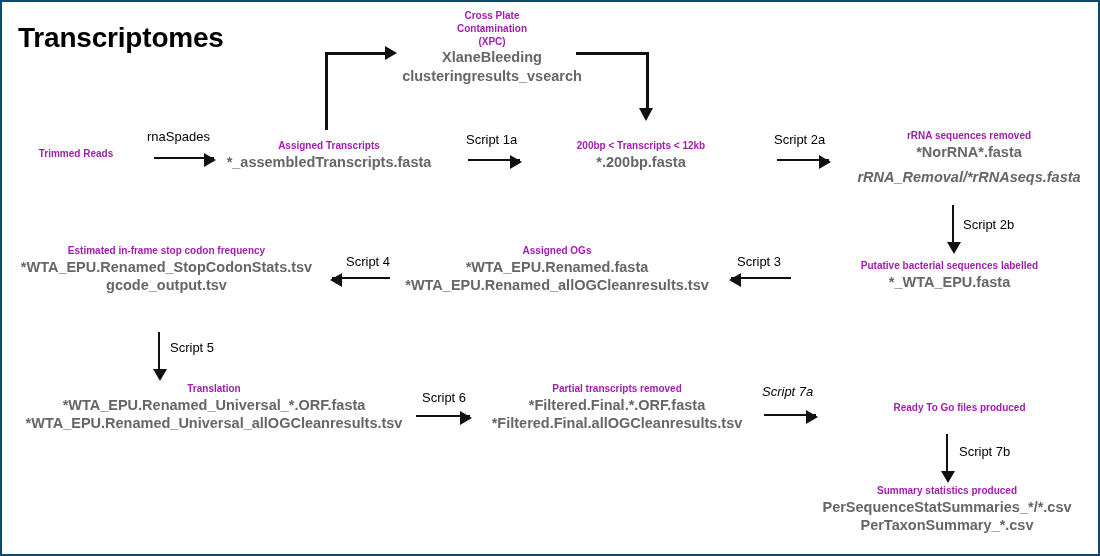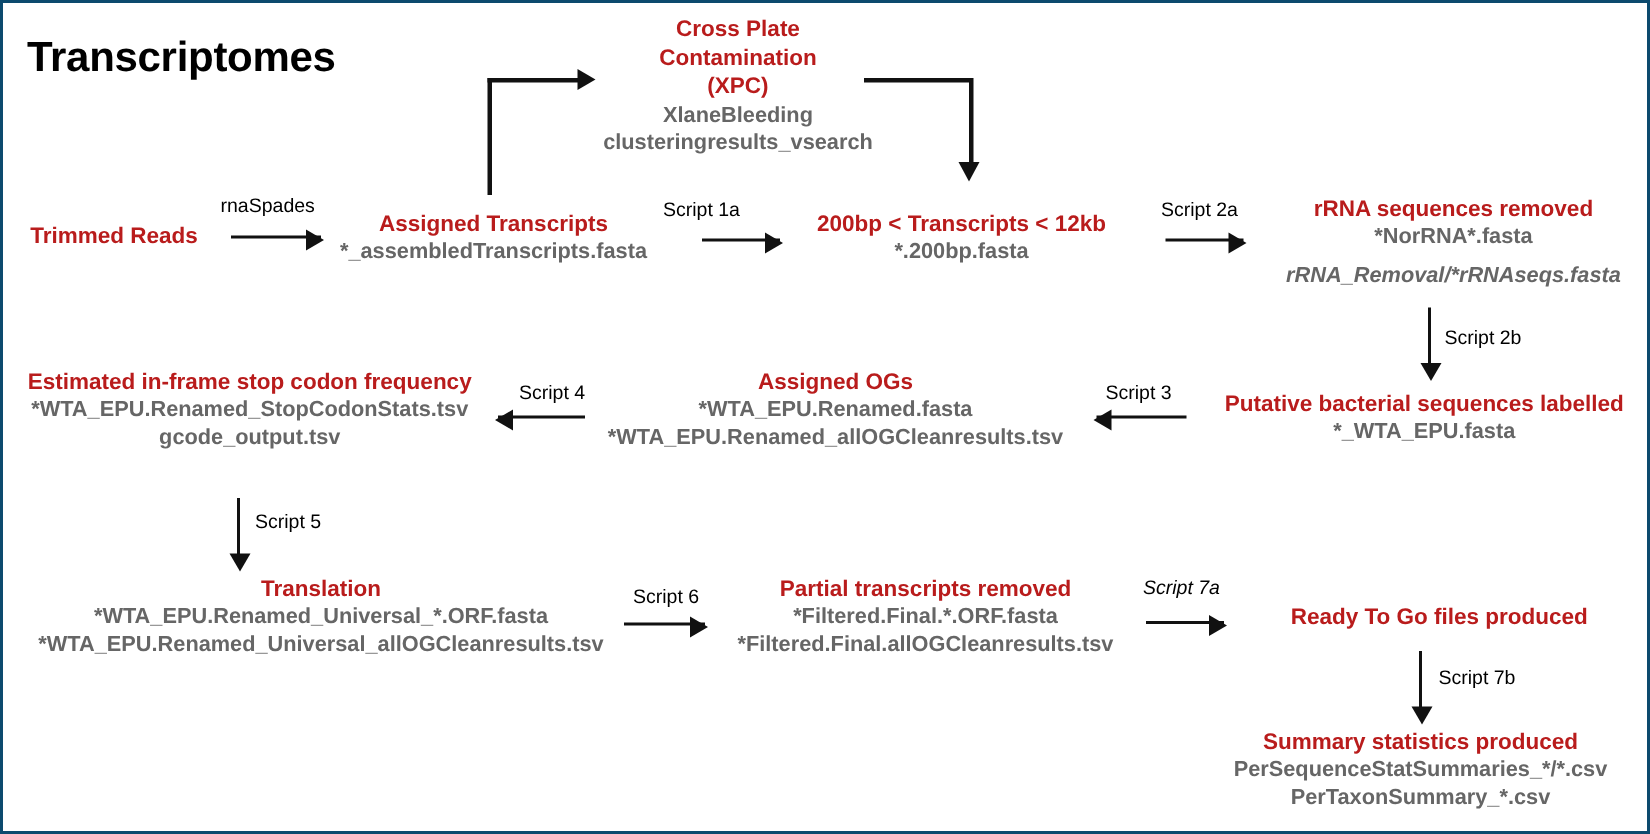"Cross Plate" .title { color: #b91c1c -> #a21caf; font-size: 15px -> 10px }
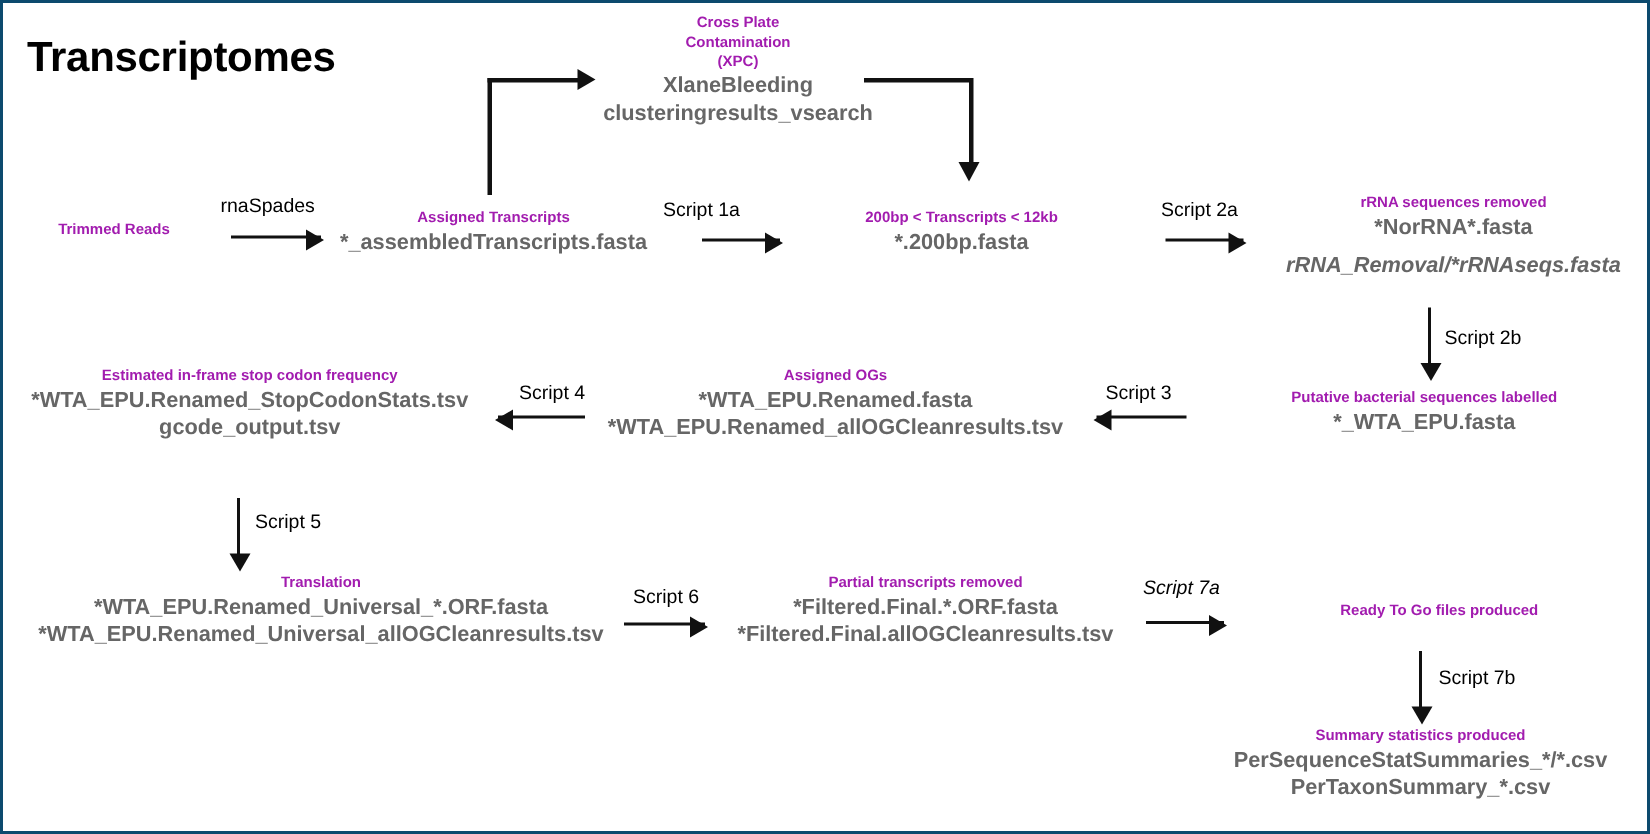"Script 1a" div.edge-label { left: 440px -> 464px }
